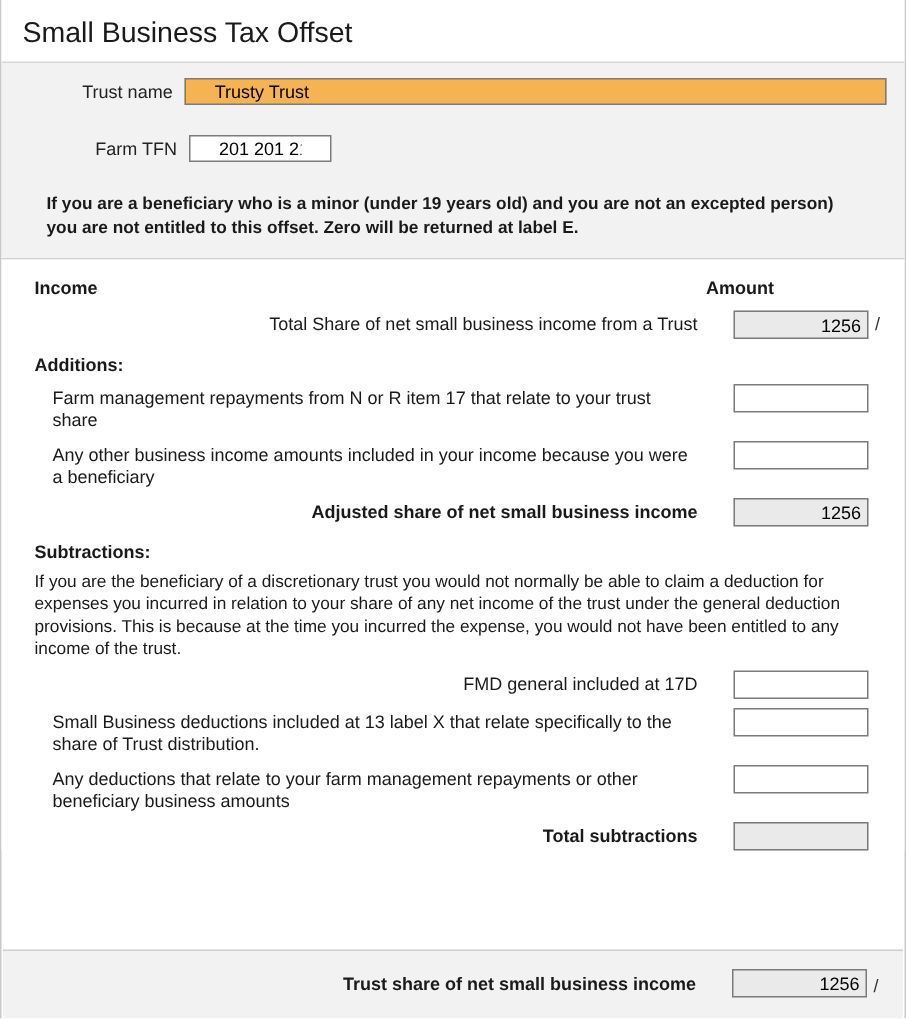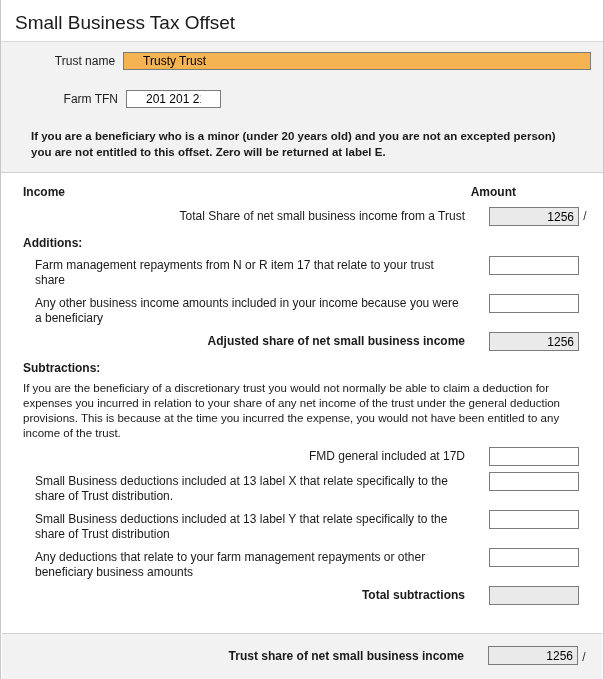"If you are a beneficiary" div { text: 20 -> 19 }
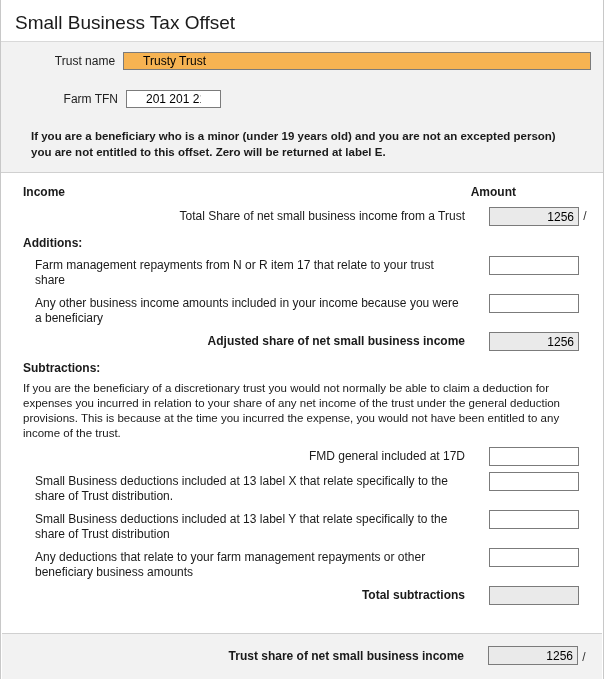"Small Business deductions included at 13 label Y" div.line { html: <div> <div>Small Business deductions included at 13 label Y that relate specifically to the share of Trust distribution</div> <div></div> <div></div> </div> -> none }
